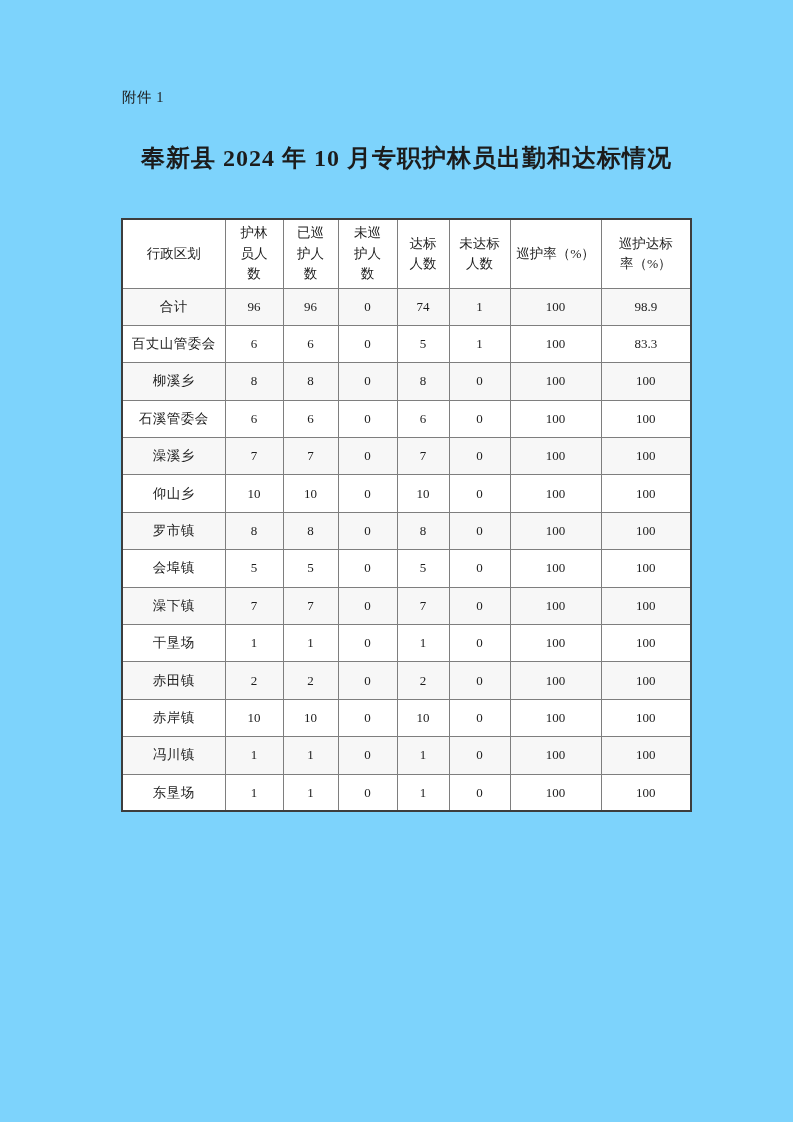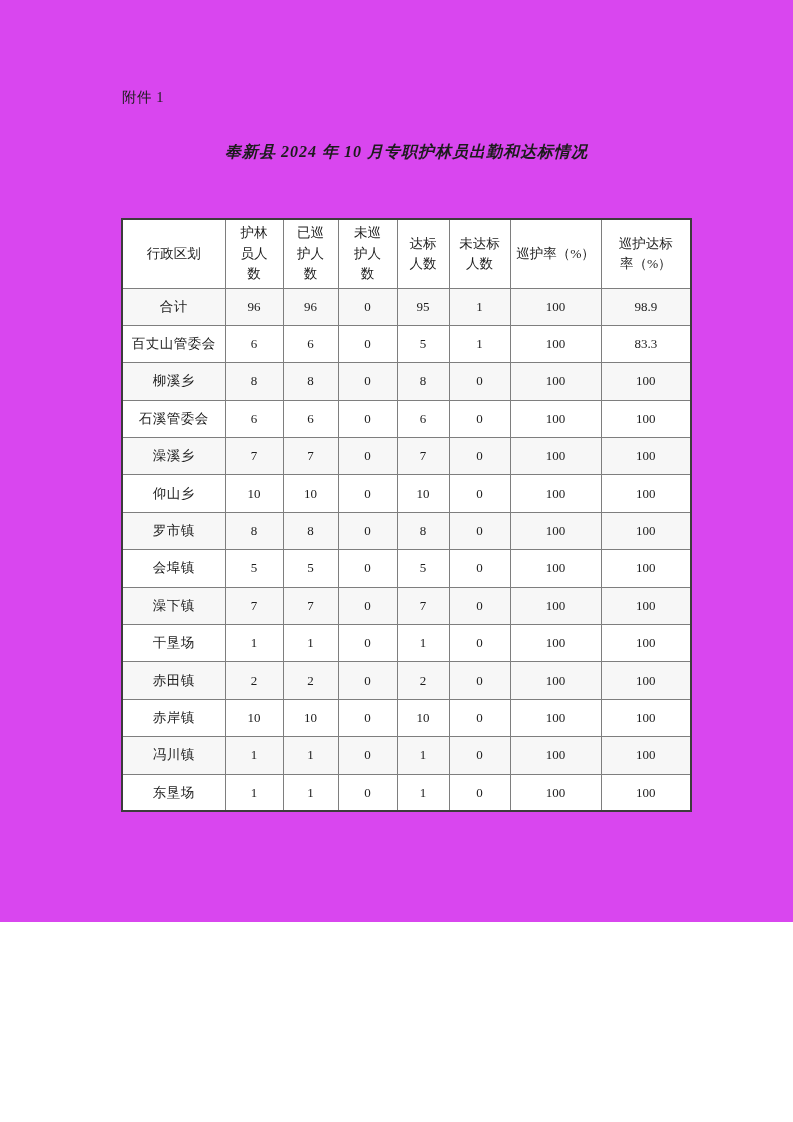"附件 1" .page { background: #d946ef -> #7dd3fc; height: 922px -> 1122px }
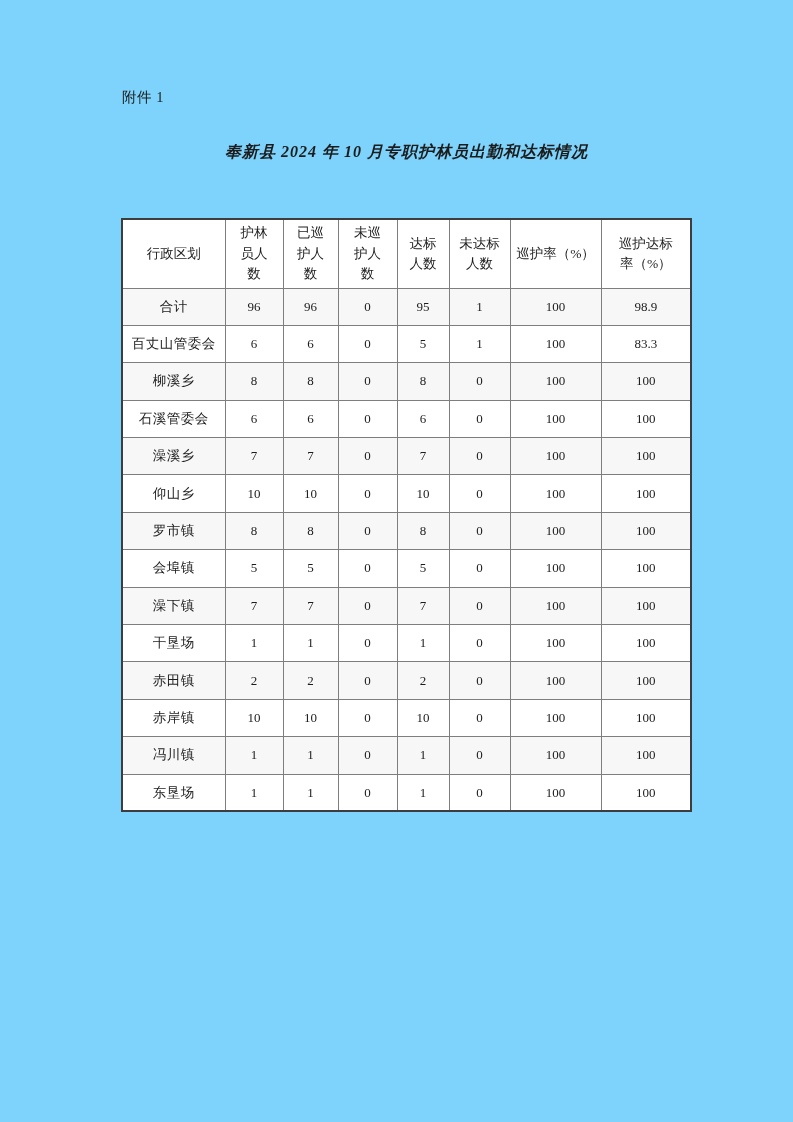"奉新县 2024 年 10 月专职护林员出勤和达标情况" .doc-title { font-size: 16px -> 24px; font-style: italic -> none }
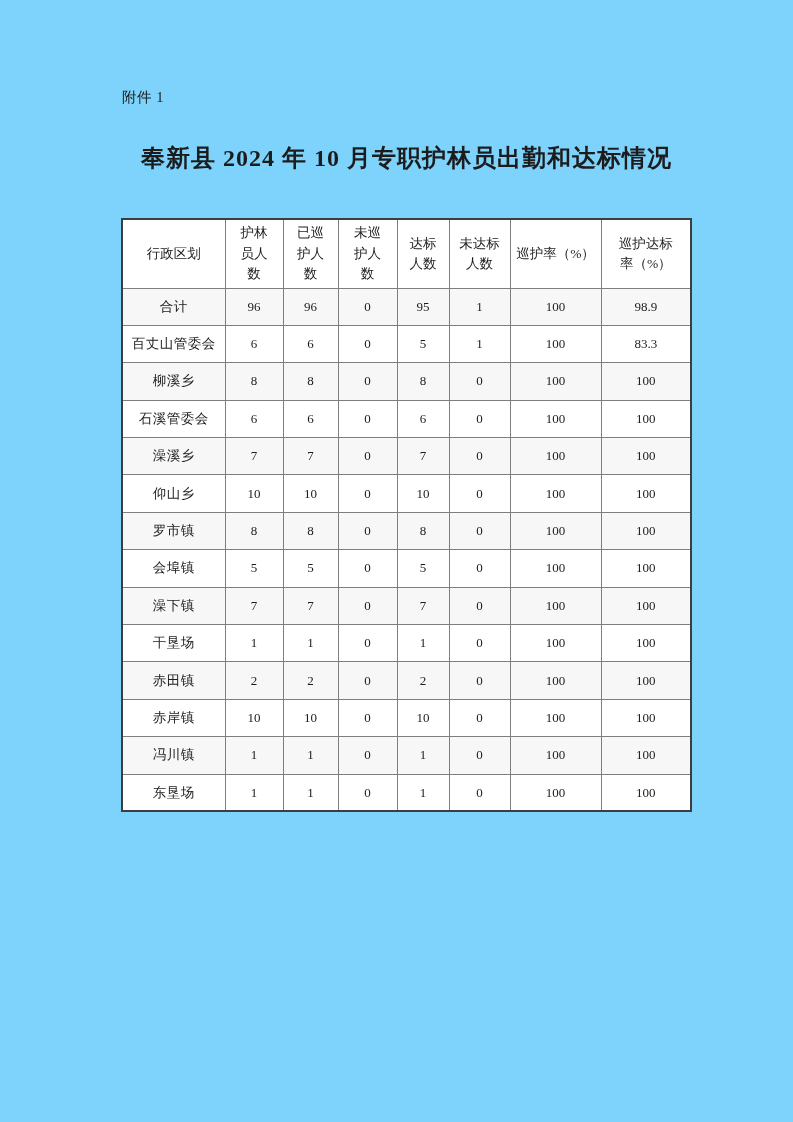"95" td { text: 95 -> 74 }
